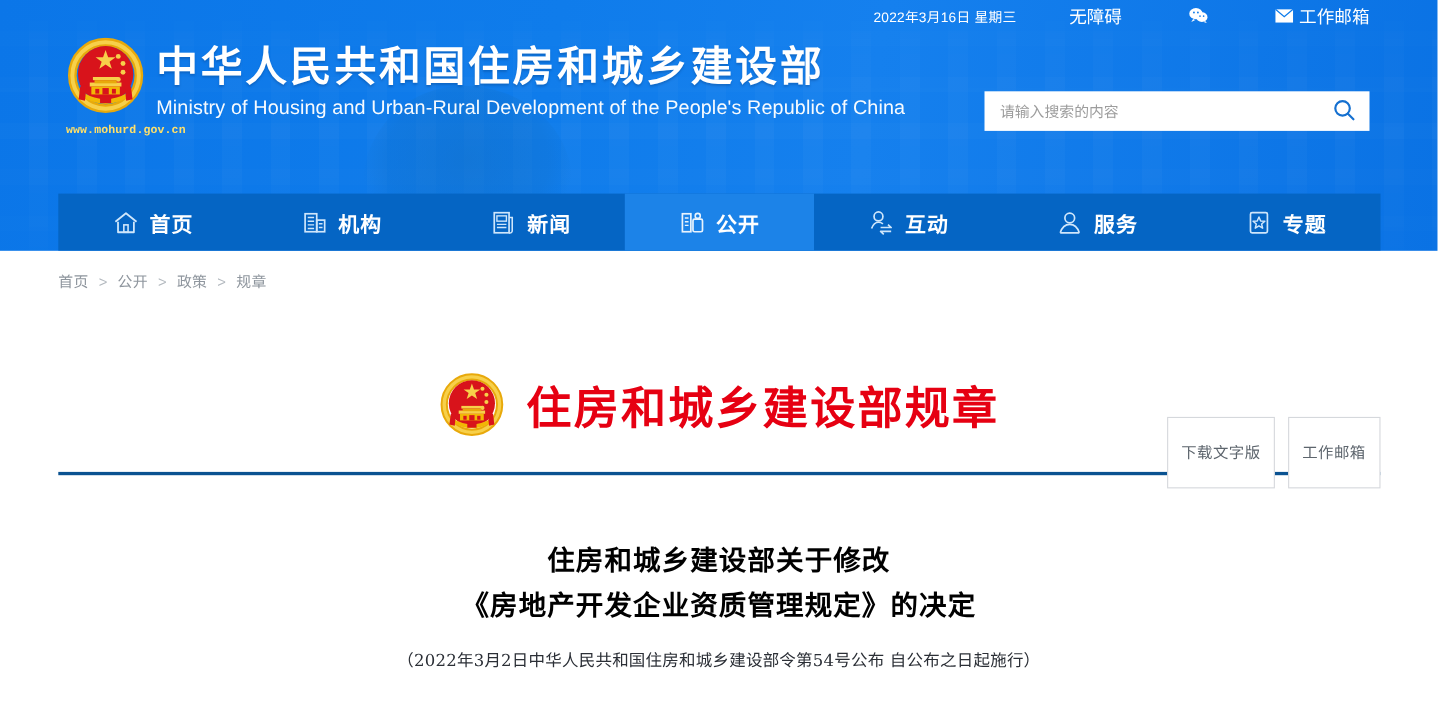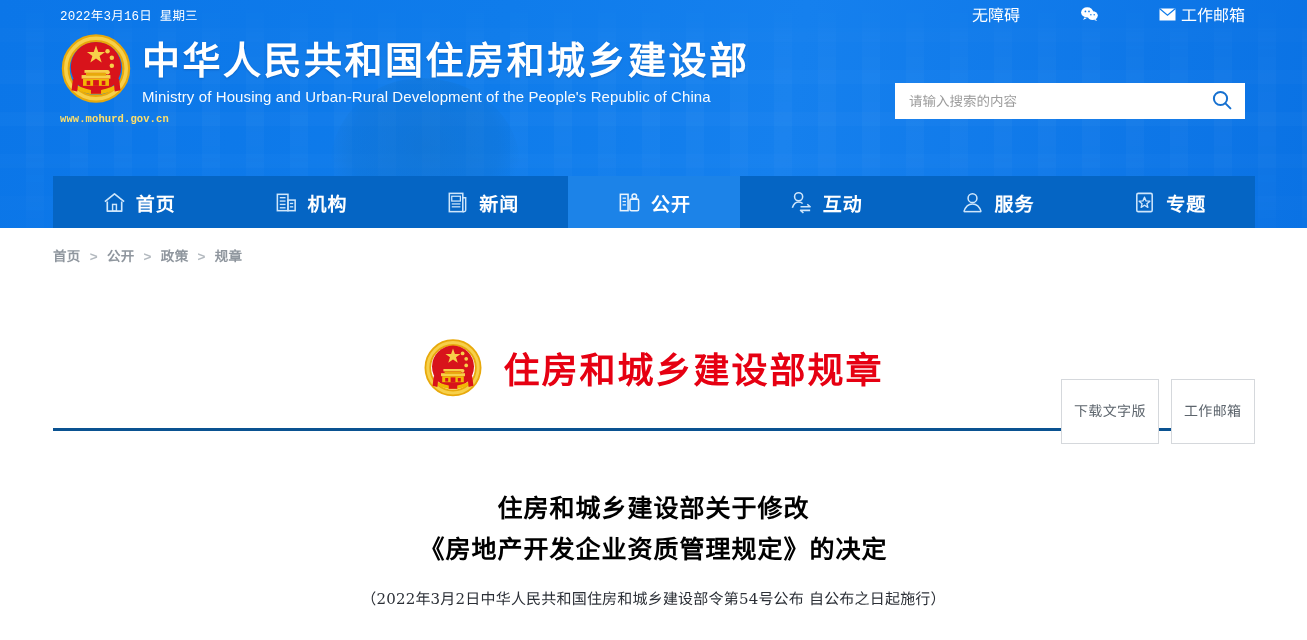"2022年3月16日 星期三" .topbar { font-family: Liberation Mono, monospace -> none; justify-content: space-between -> flex-end }
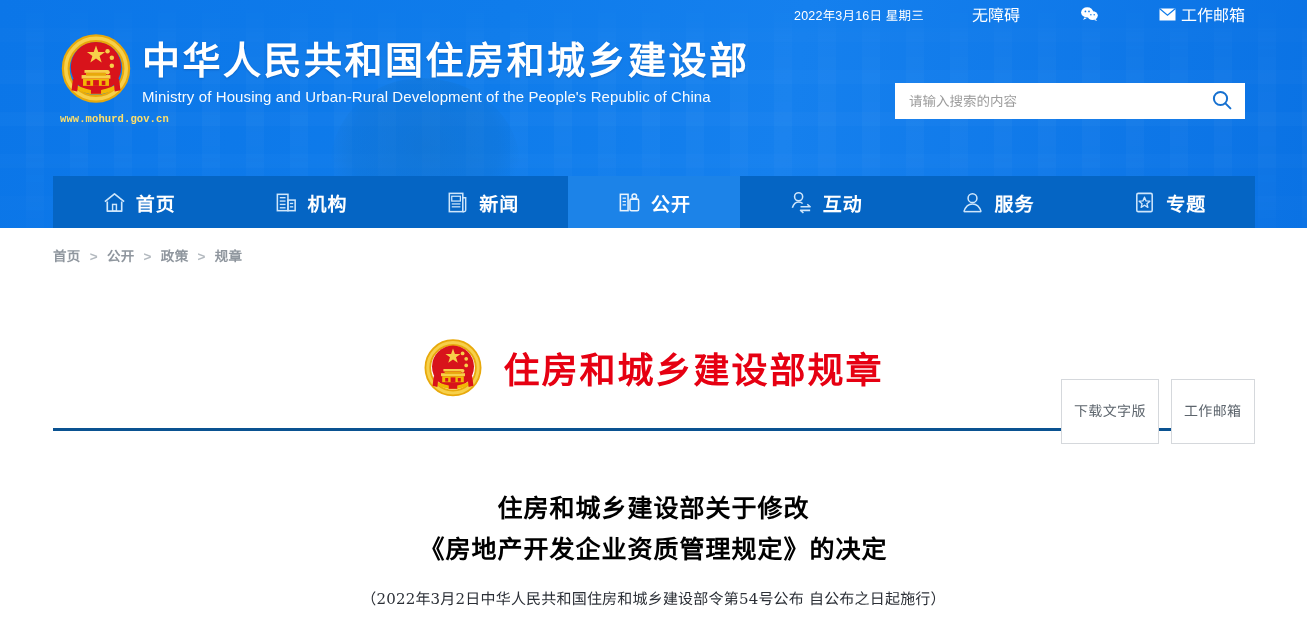"Ministry of Housing and Urban-Rural" .brand-en { font-size: 15px -> 18px }
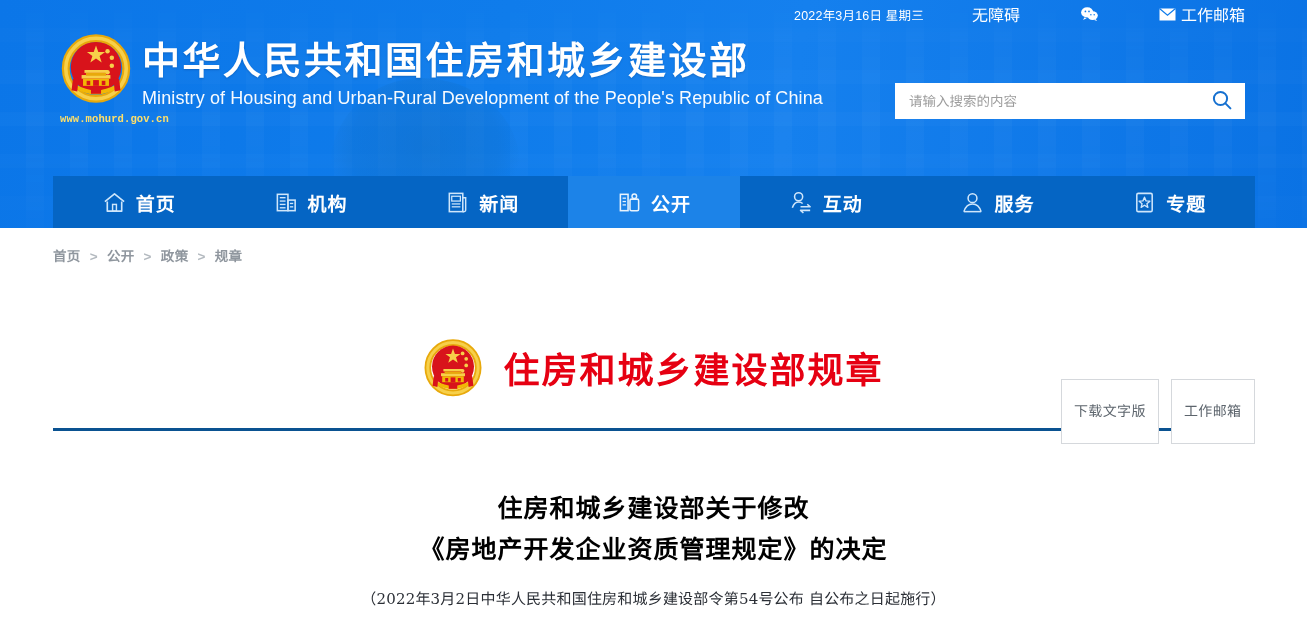"首页 > 公开 > 政策" .breadcrumb { font-weight: bold -> none }
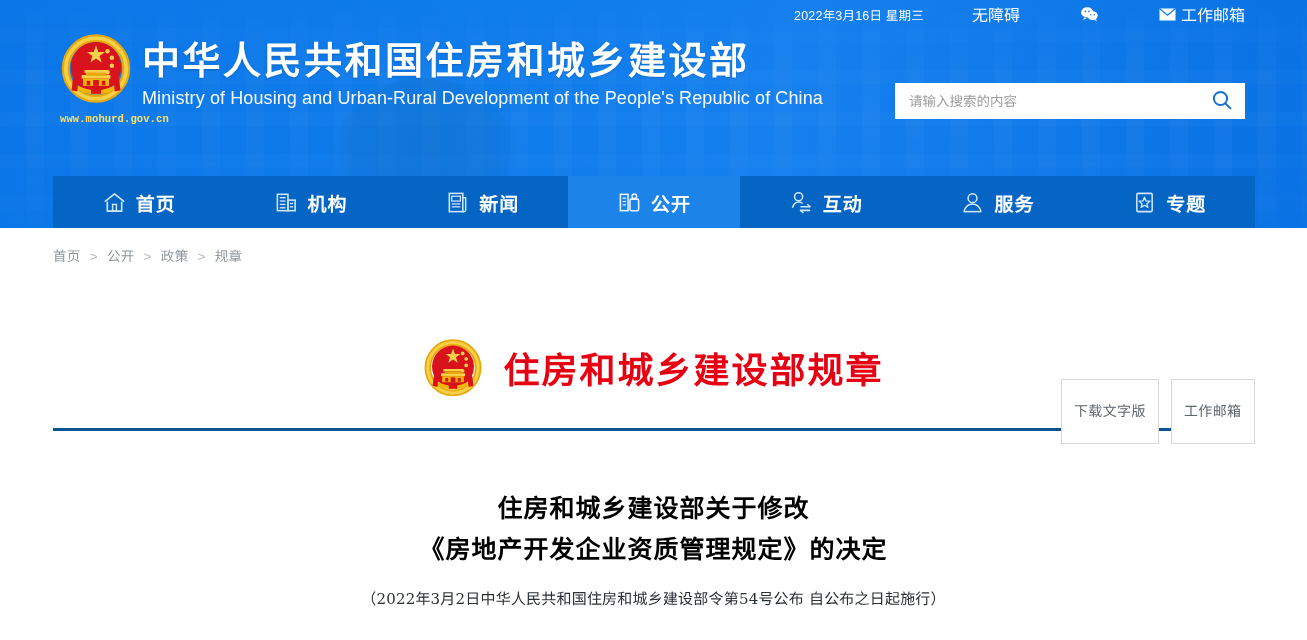"住房和城乡建设部规章" .doc-banner-title { font-size: 36px -> 41px }
